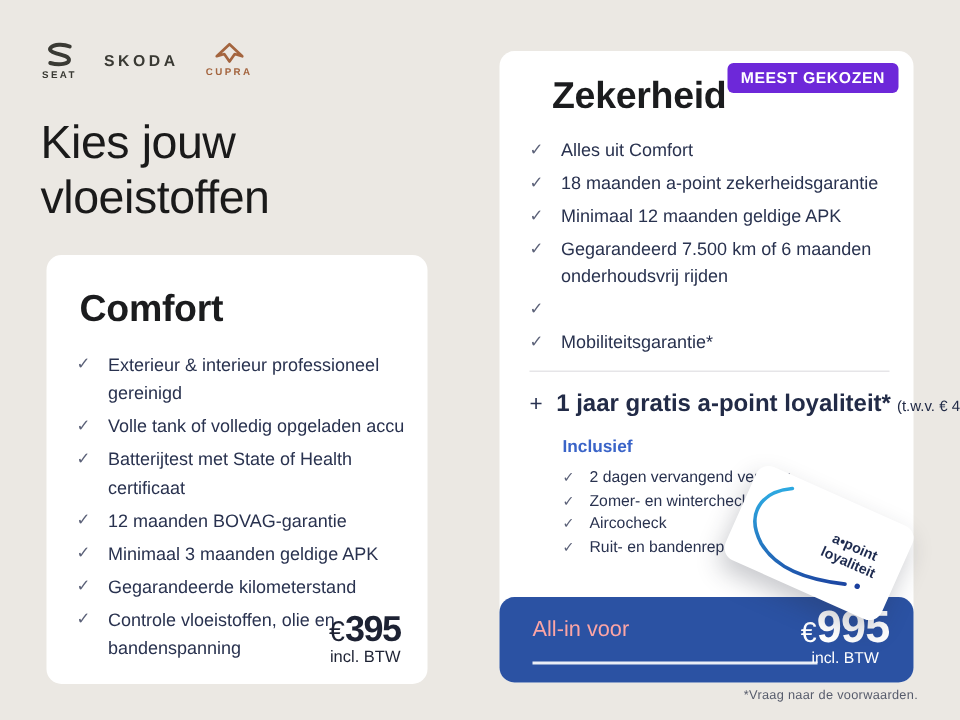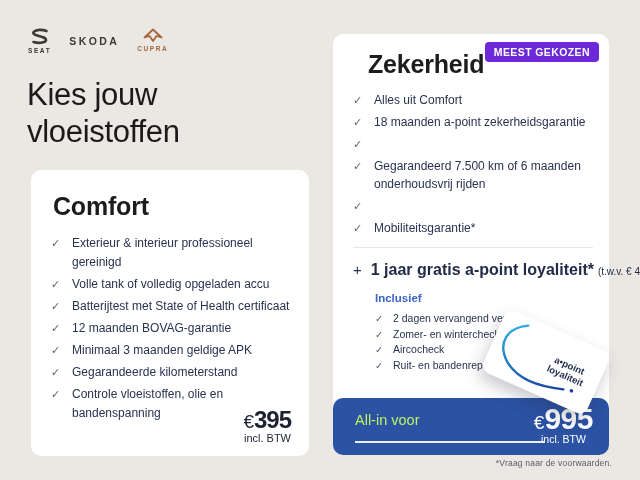"Minimaal 12 maanden geldige APK" span { html: none -> <span>Minimaal 12 maanden geldige APK</span> }
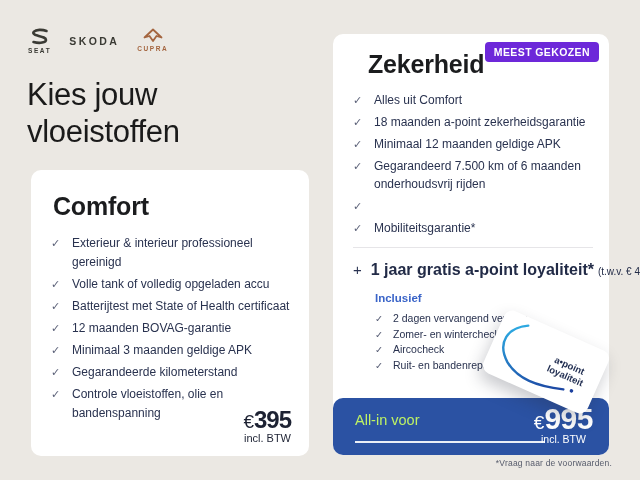"Comfort" .card-comfort { width: 278px -> 254px }
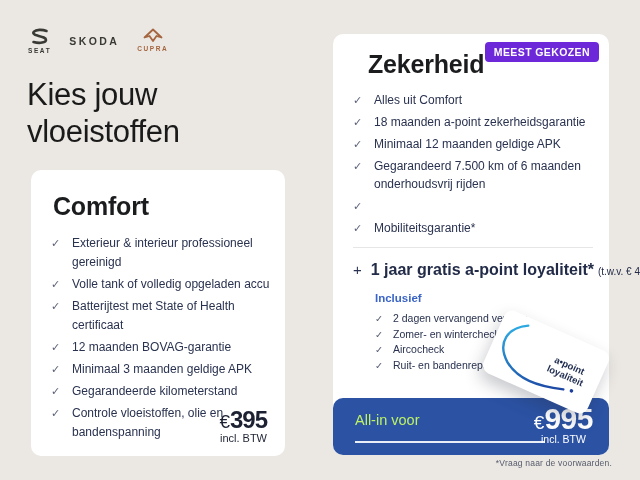"All-in voor" .footer-label { color: #bef264 -> #fca5a5 }
